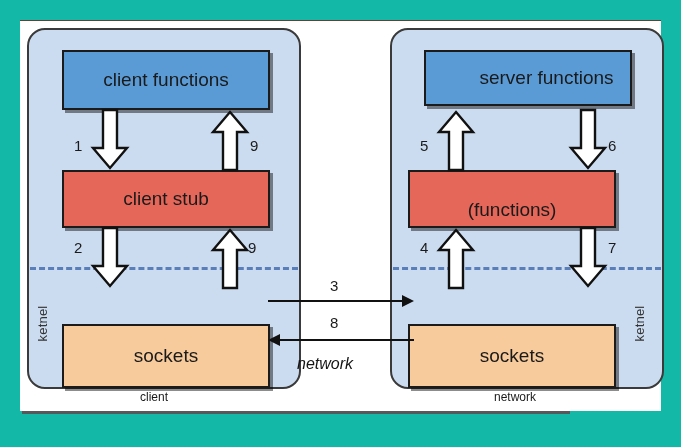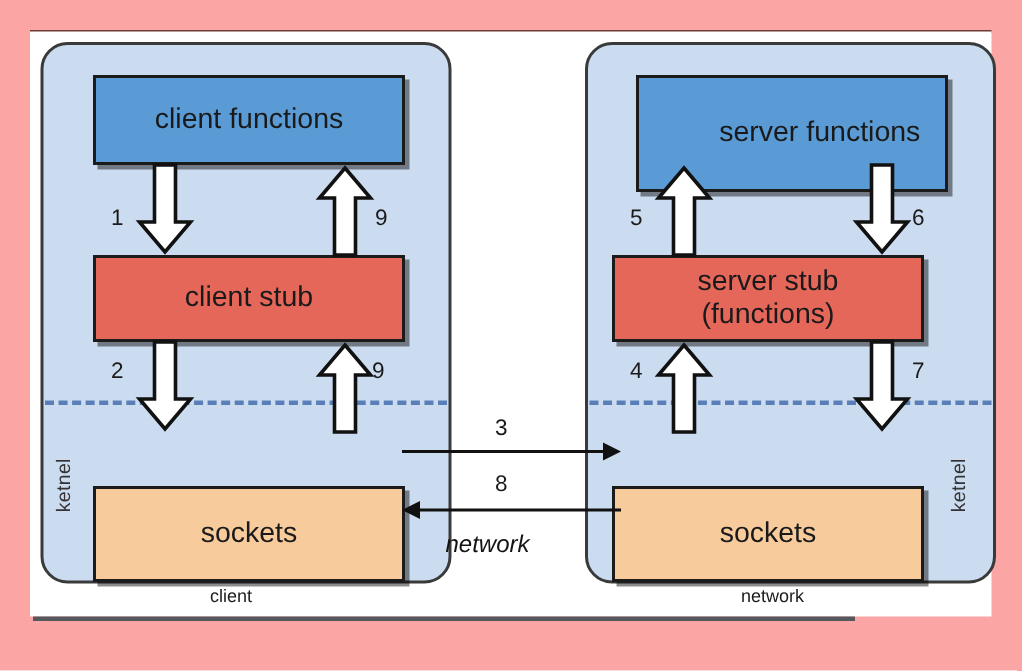"client functions" #stage { background: #fca5a5 -> #14b8a6 }
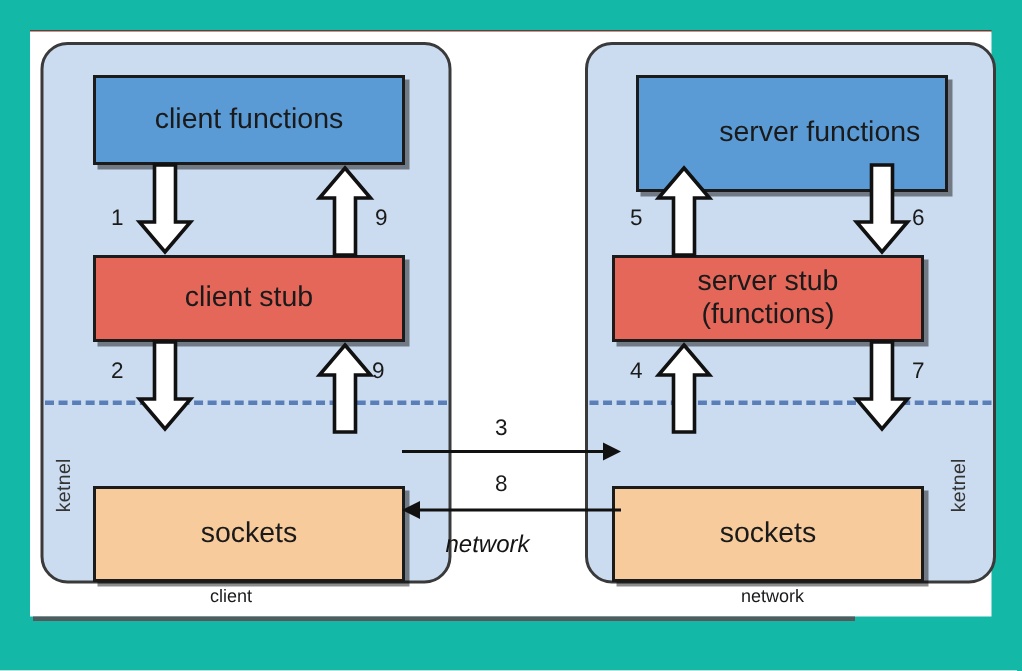"server functions" #box-server-functions { height: 78px -> 56px }
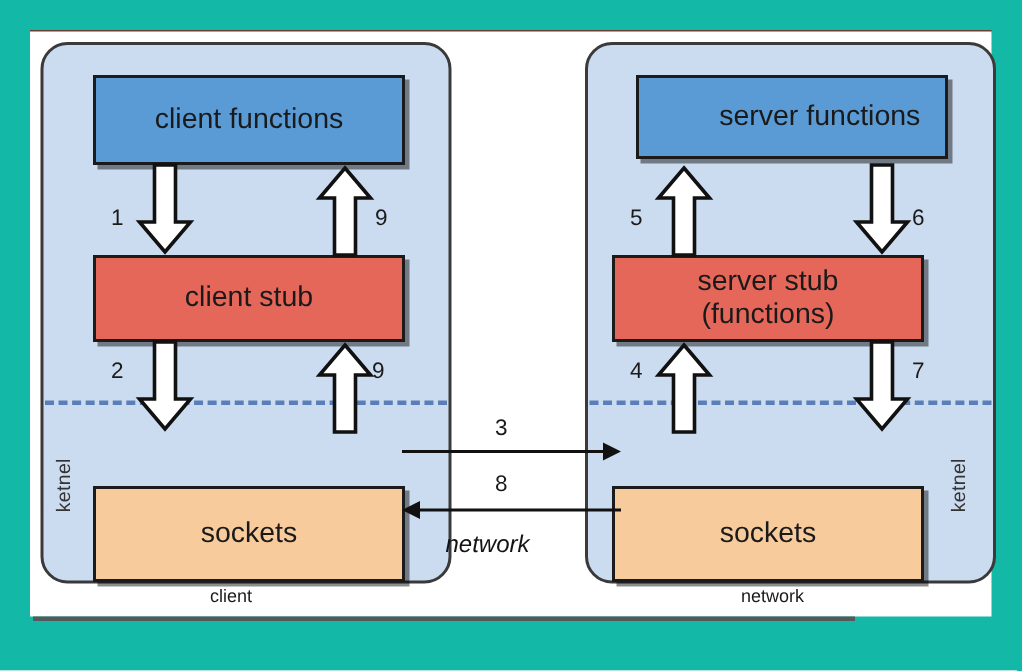"server stub" span { html: <span>server stub</span> -> none }
